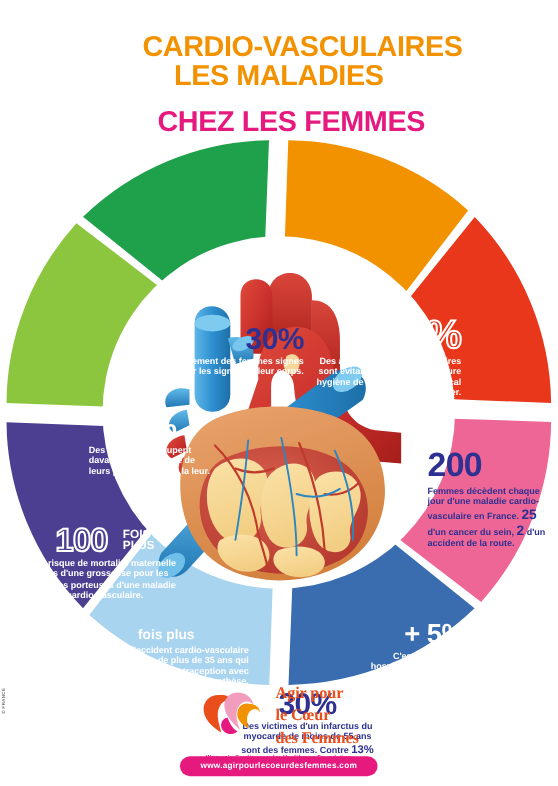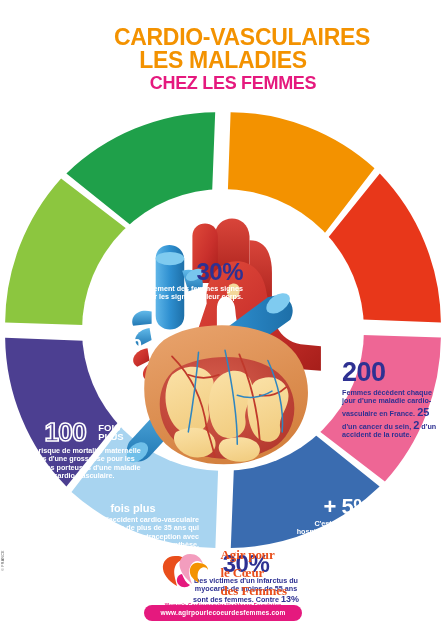"CHEZ LES FEMMES" .t3 { font-size: 18px -> 23px; margin-top: 1px -> 13px }
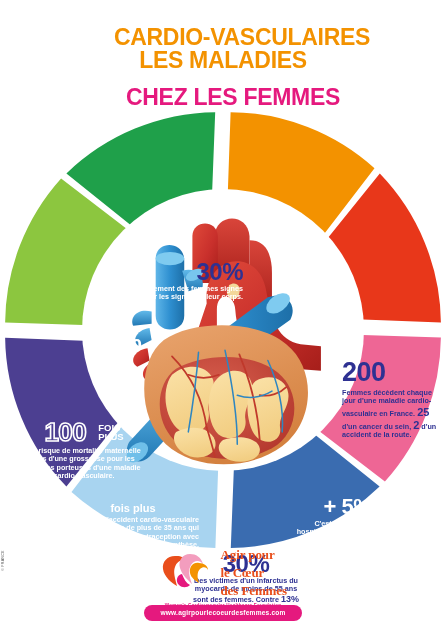"80%" div.seg { html: none -> <div> <div>80%</div> <div>Des accidents cardio-vasculaires sont évitables avec une meilleure hygiène de vie et un suivi médical régulier.</div> </div> }
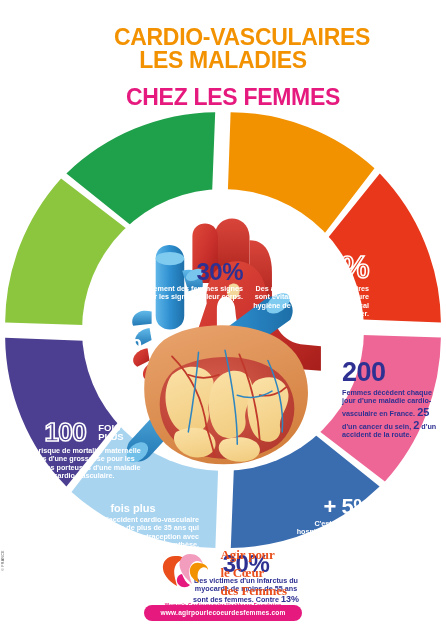"Des femmes s'occupent davantage de" div.body { html: none -> <div>Des femmes s'occupent davantage de la santé de leurs proches que de la leur.</div> }
